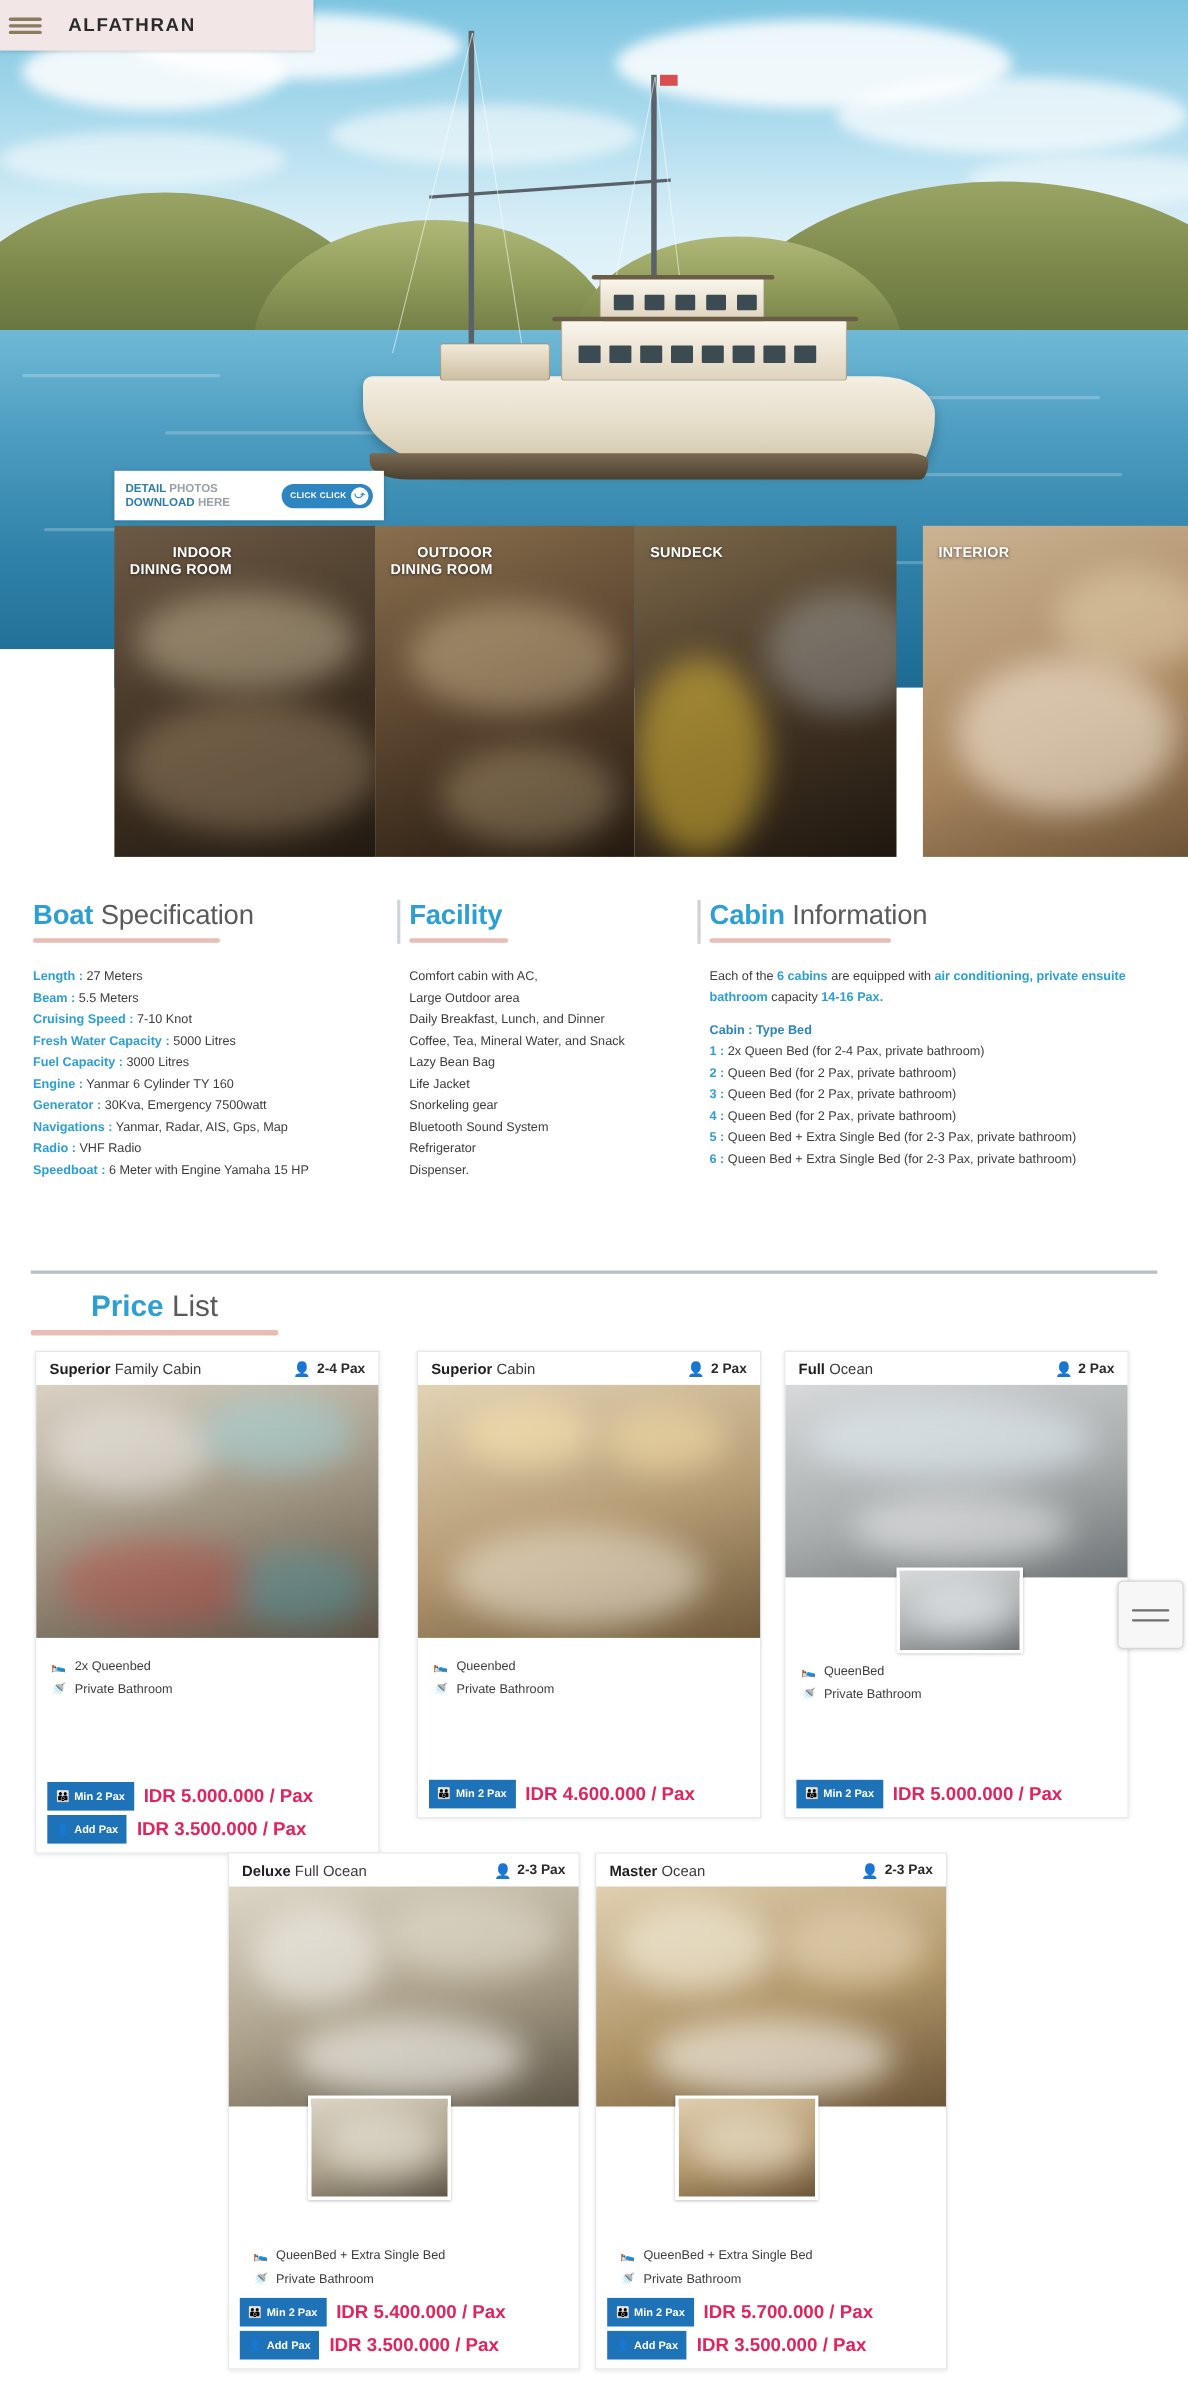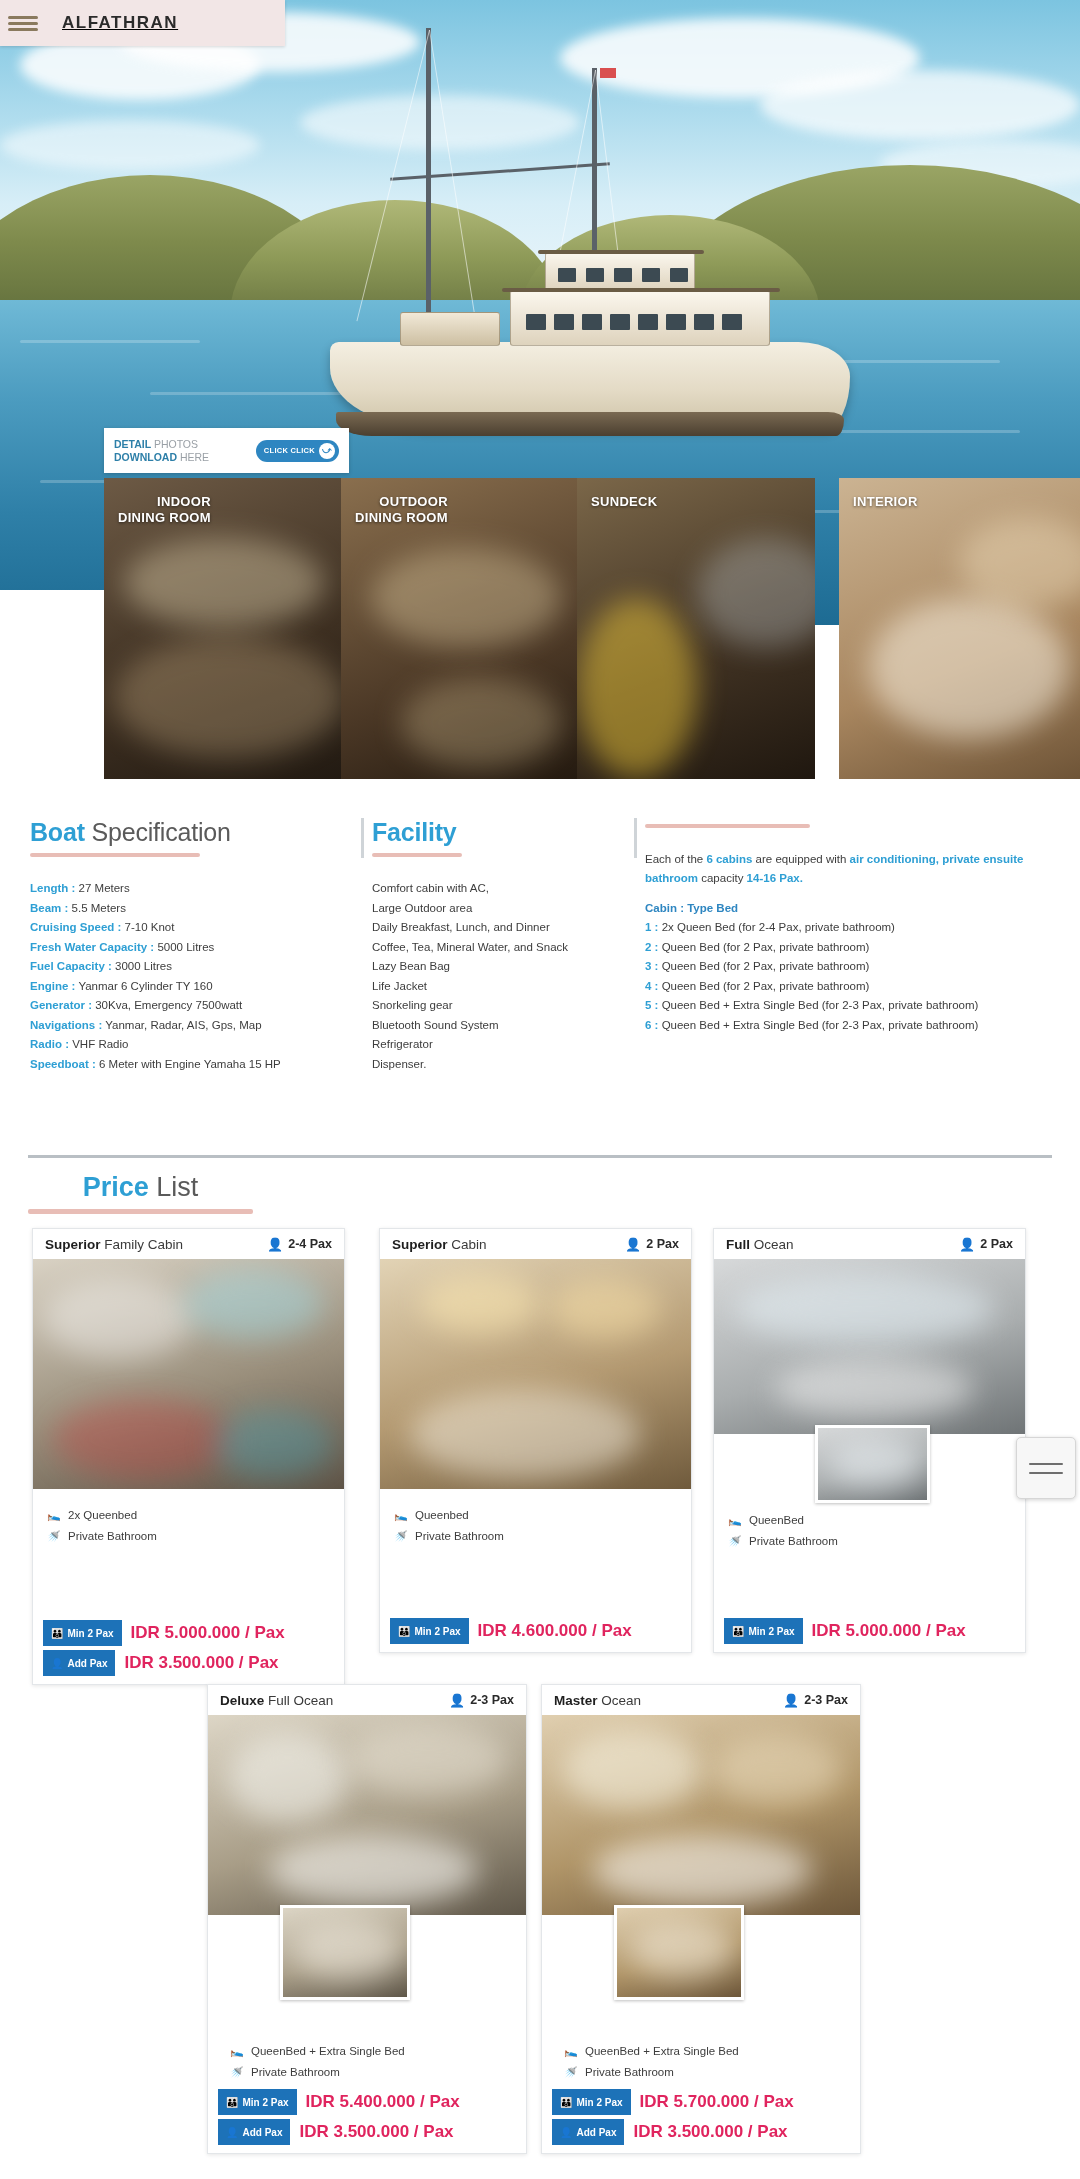"ALFATHRAN" .logo-badge { text-decoration: underline -> none }
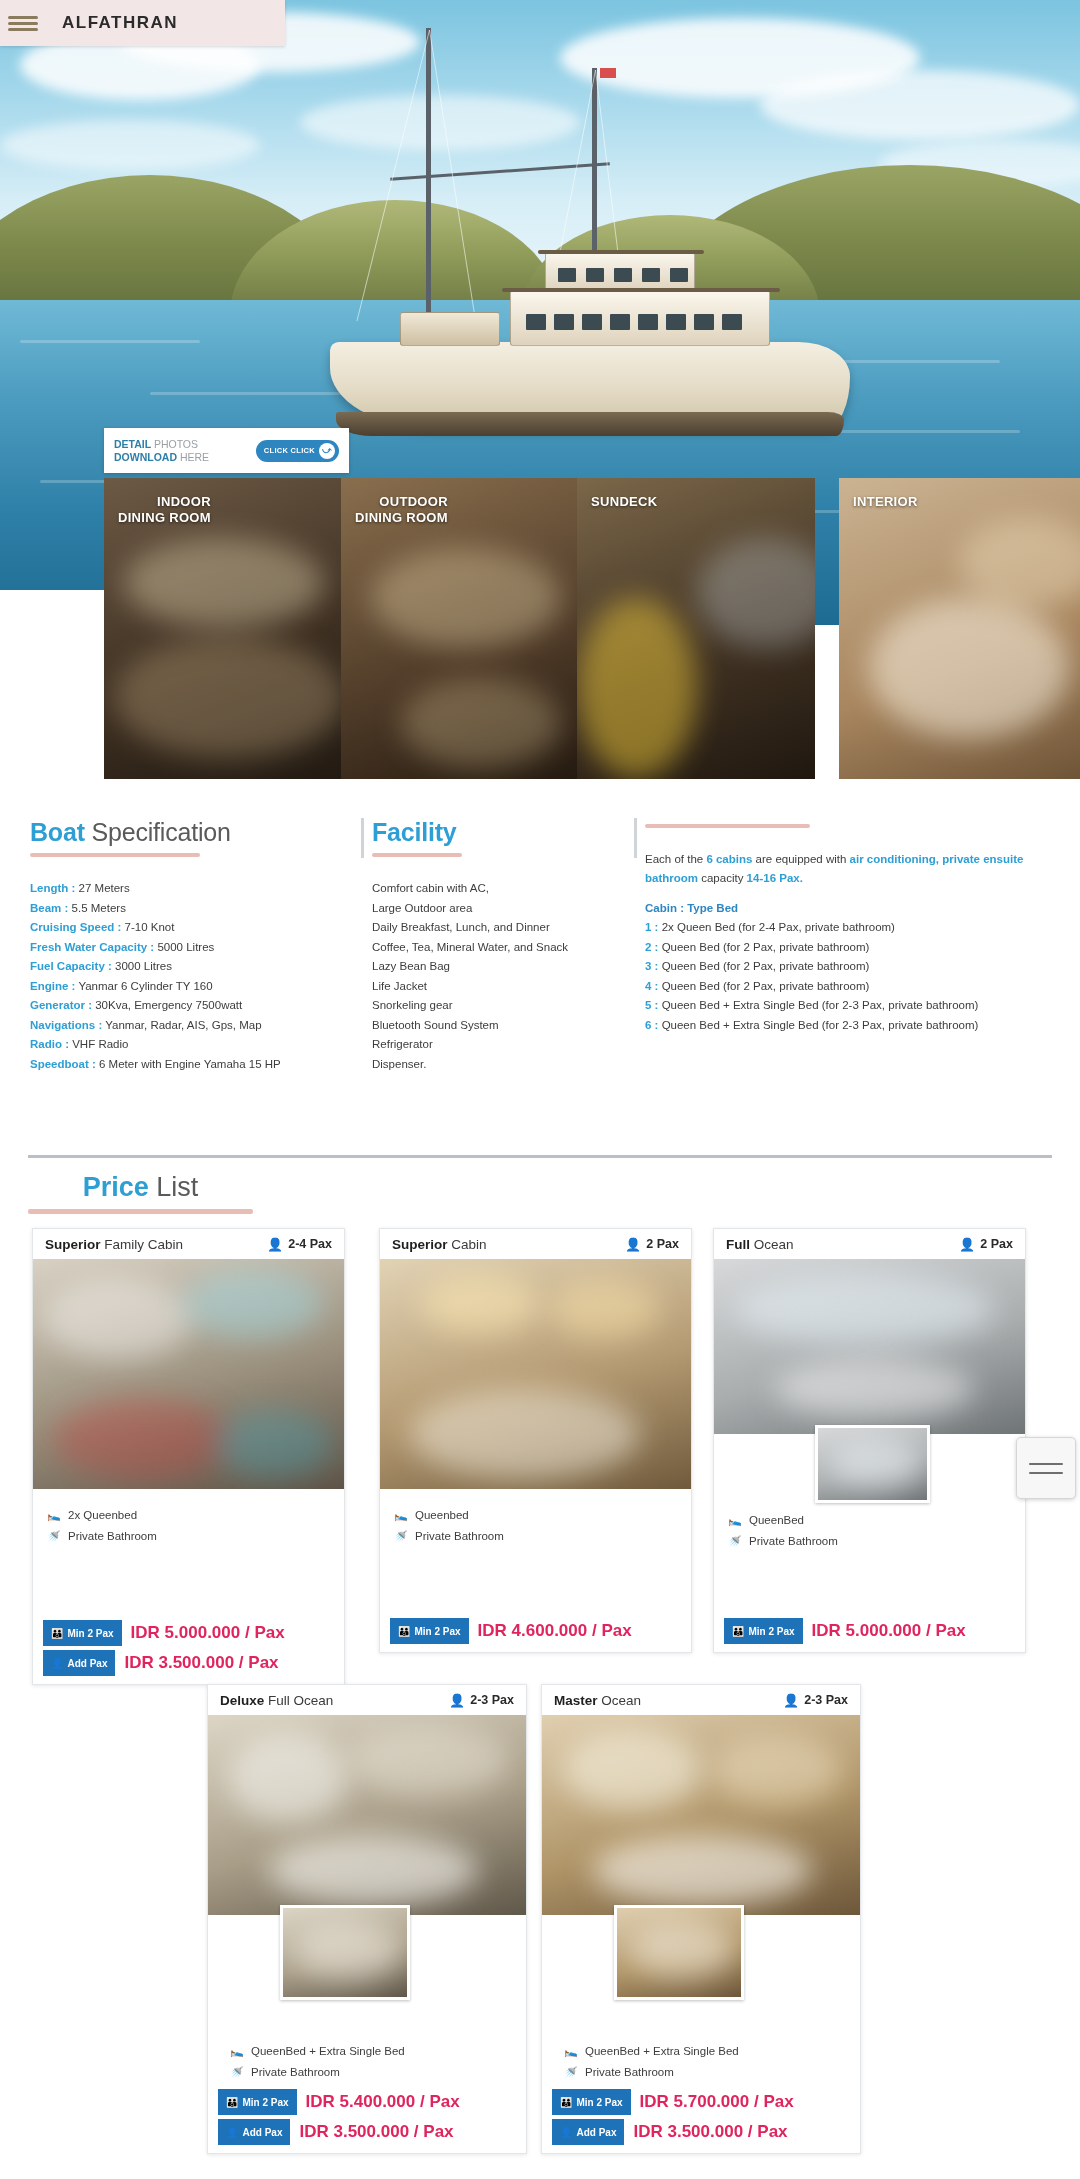"PHOTOS" .detail-txt .lt { font-weight: normal -> bold }
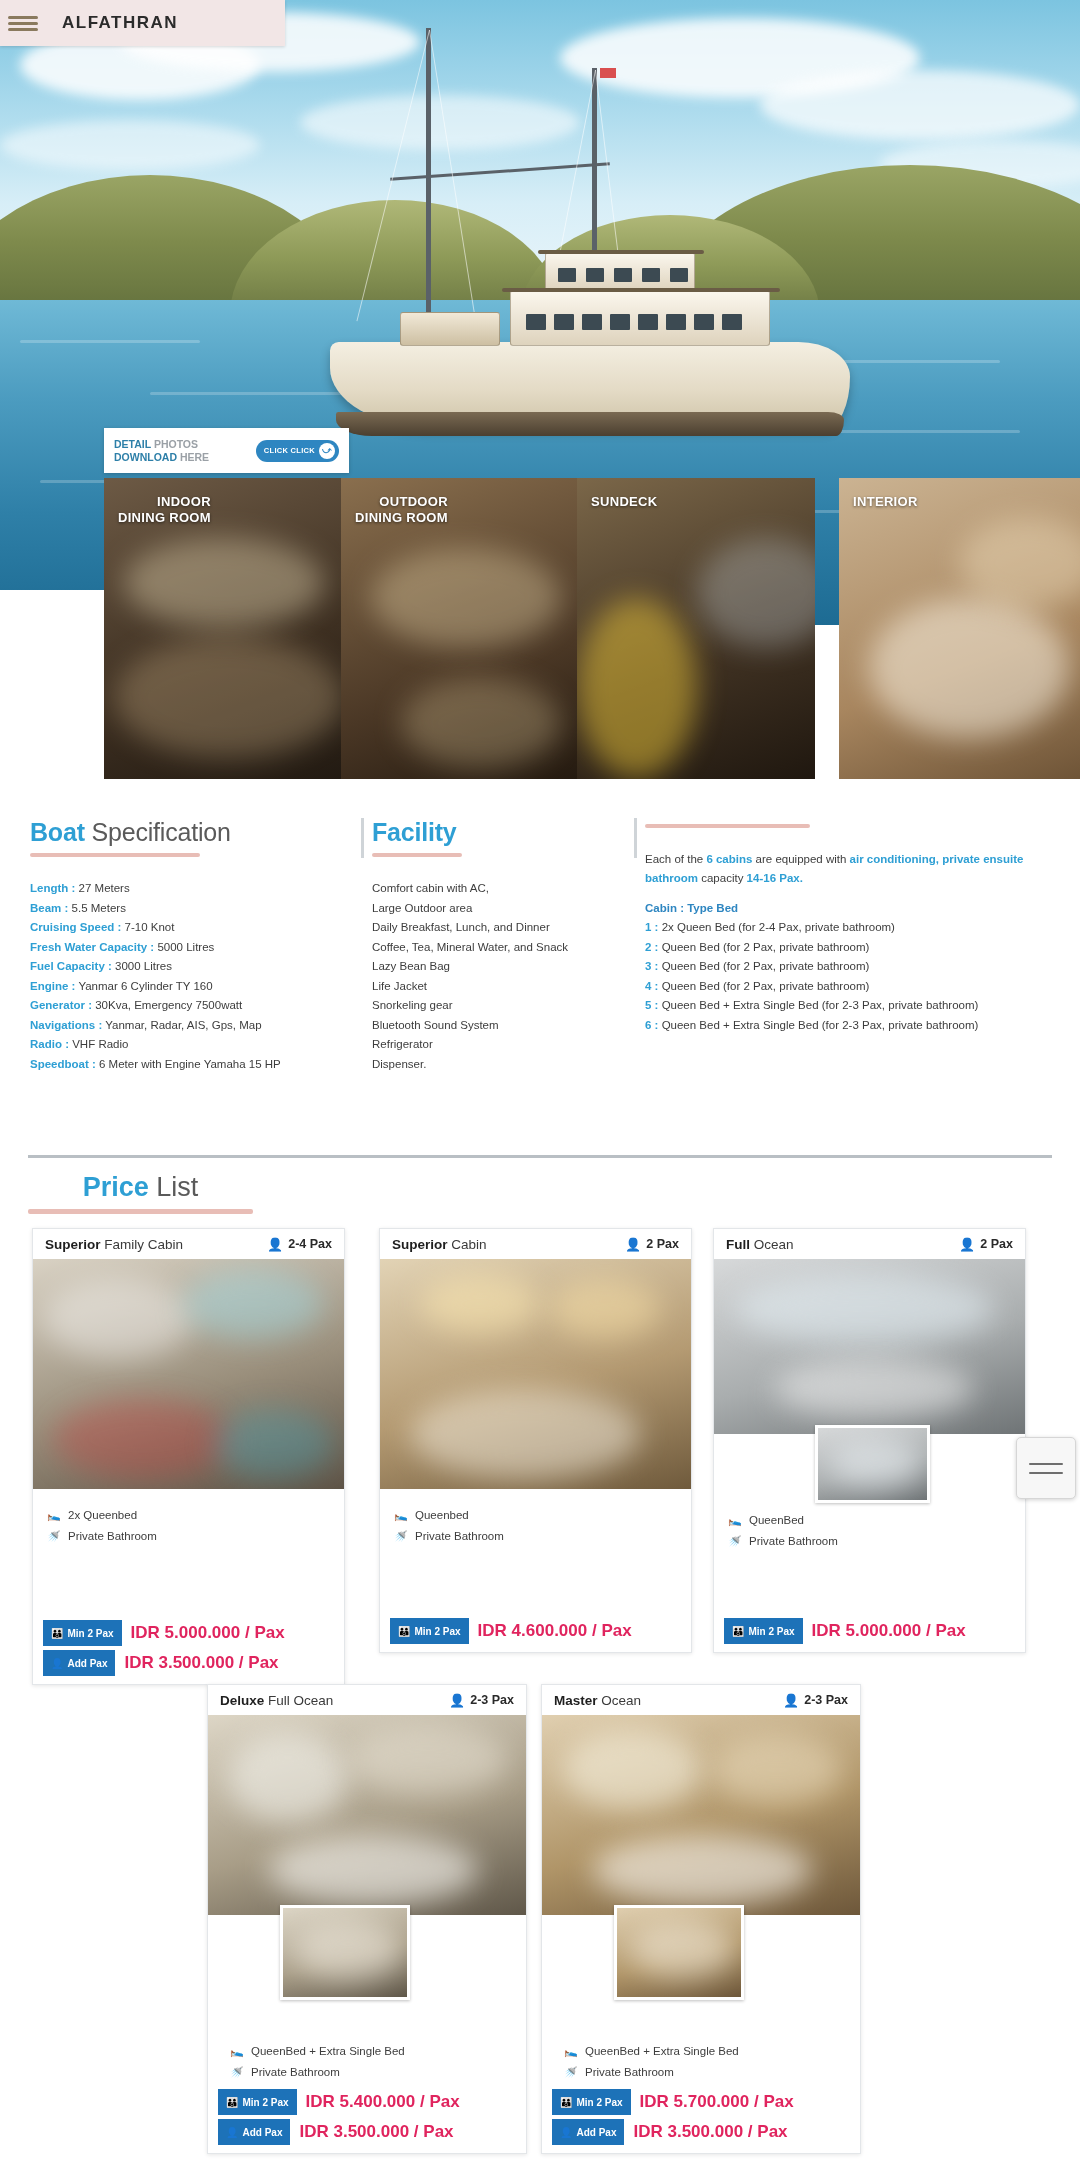"Cabin Information" div.col-title { html: none -> <div> <span>Cabin</span> <span>Information</span> </div> }
